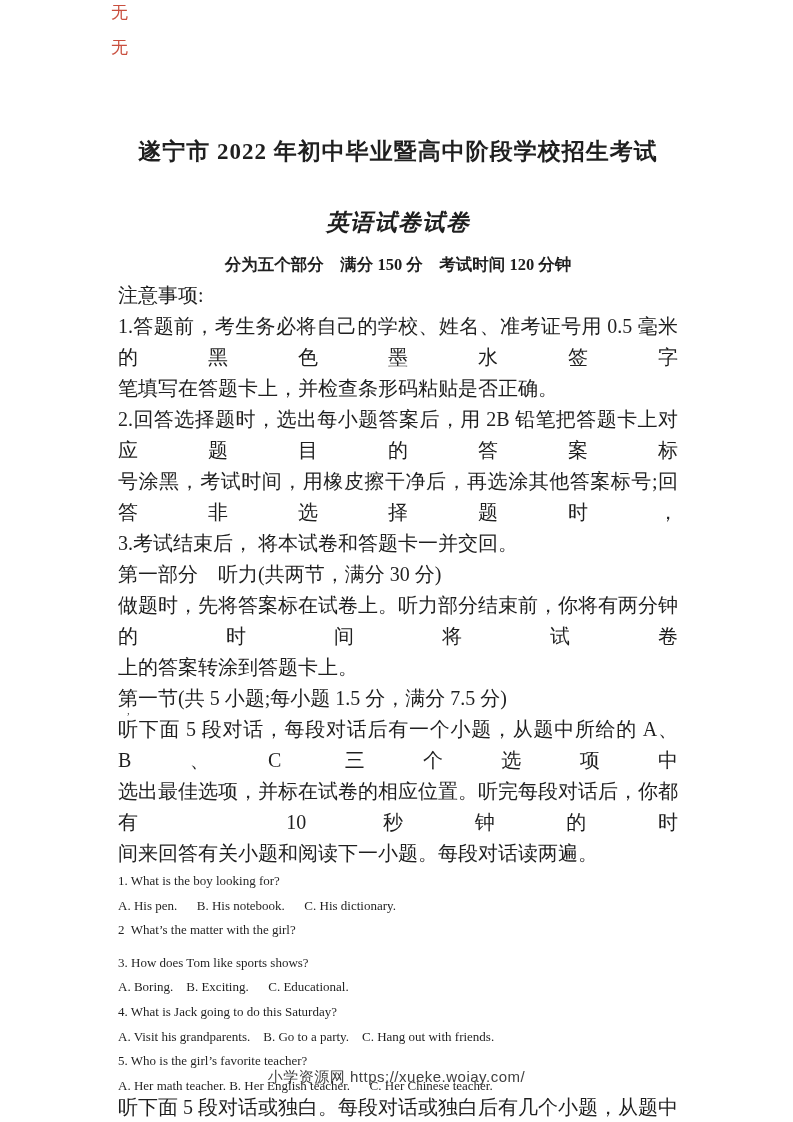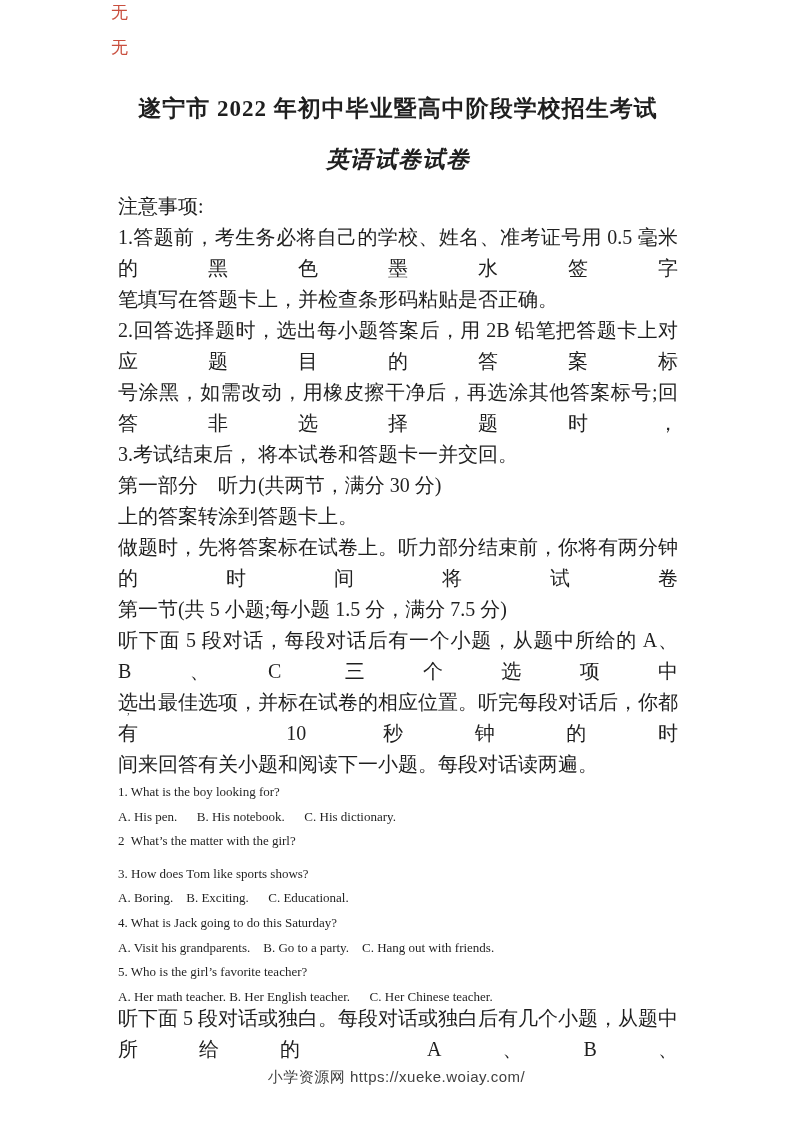"遂宁市 2022 年初中毕业暨高中阶段学校招生考试" .title { margin-top: none -> 43px }
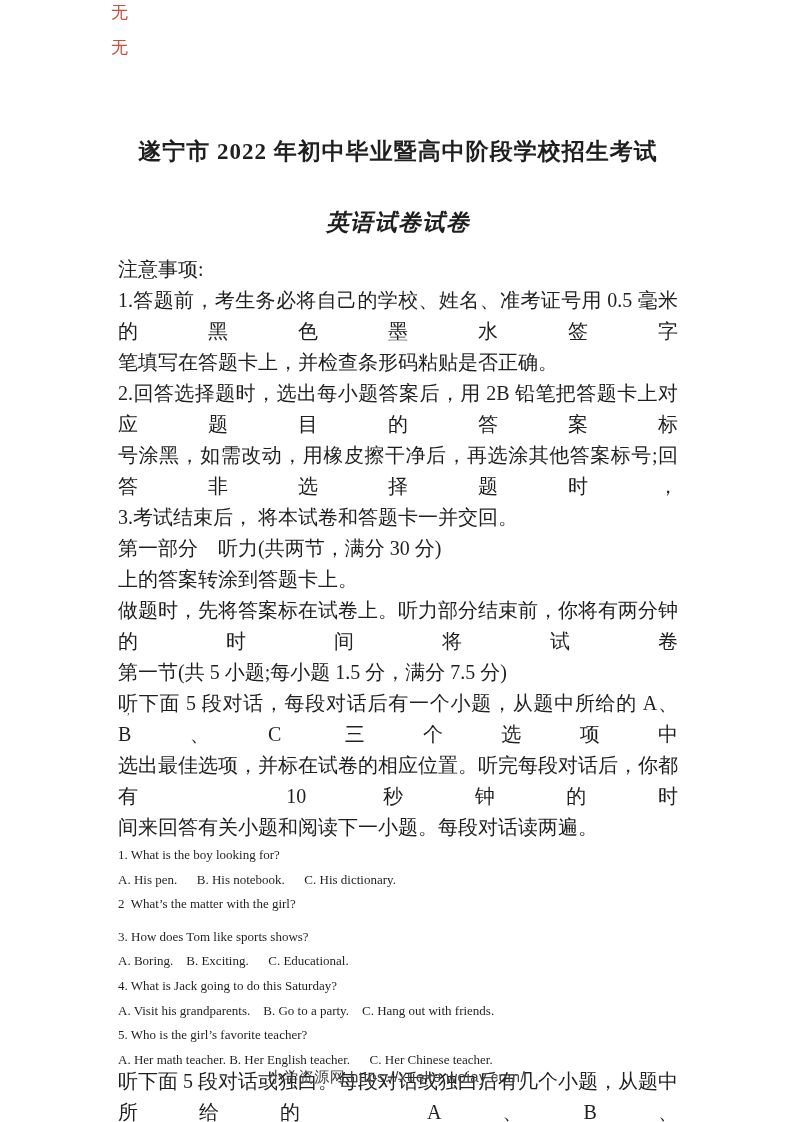"分为五个部分 满分 150 分 考试时间" div.meta { html: none -> <div>分为五个部分 满分 150 分 考试时间 120 分钟</div> }
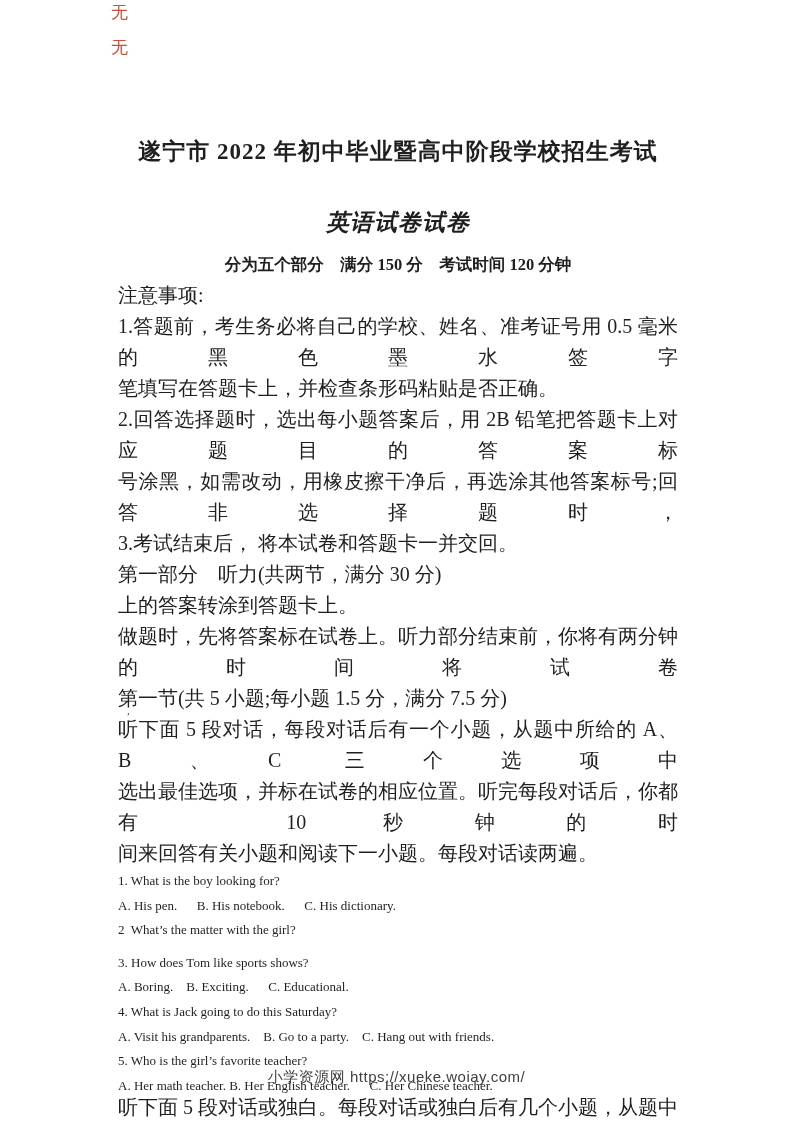"号涂黑，如需改动，用橡皮擦干净后，再选涂其他答案标号;回答非选择题时，" div.zh { text: 如需改动 -> 考试时间 }
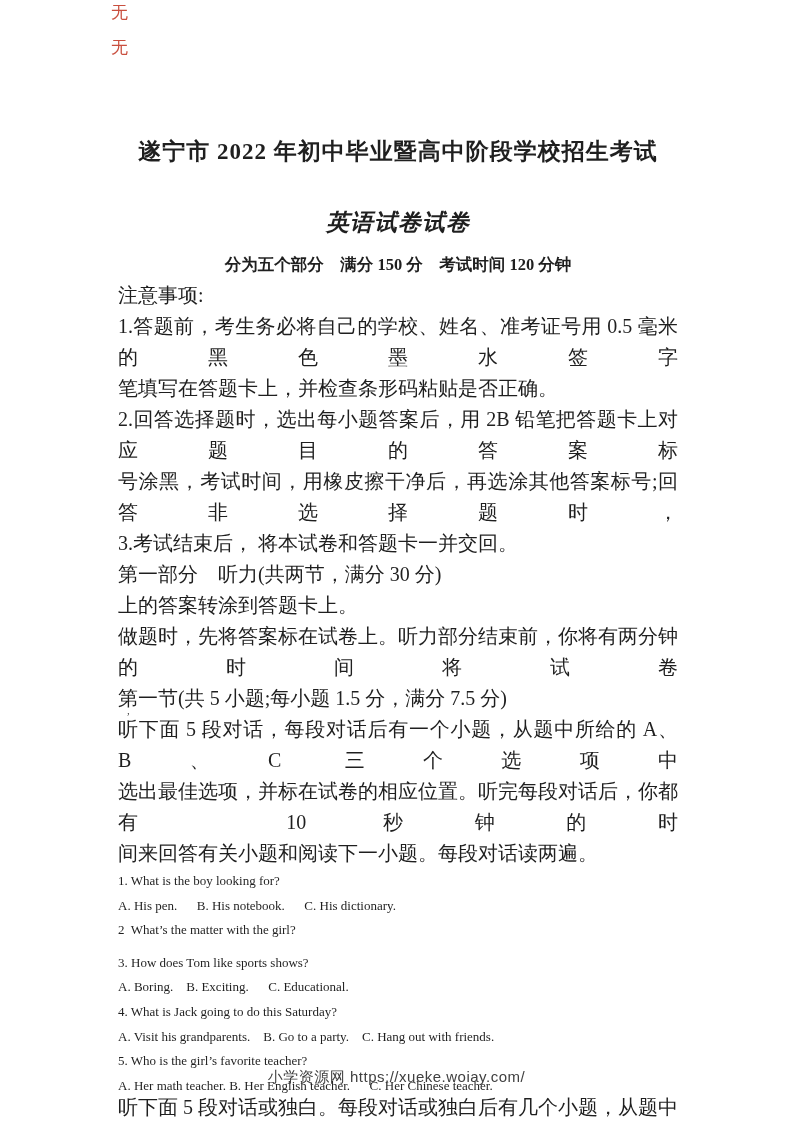"上的答案转涂到答题卡上。" div.zh { order: before "做题时，先将答案标在试卷上。听力部分结束前，你将有两分钟的时间将试卷" -> after "做题时，先将答案标在试卷上。听力部分结束前，你将有两分钟的时间将试卷" }
